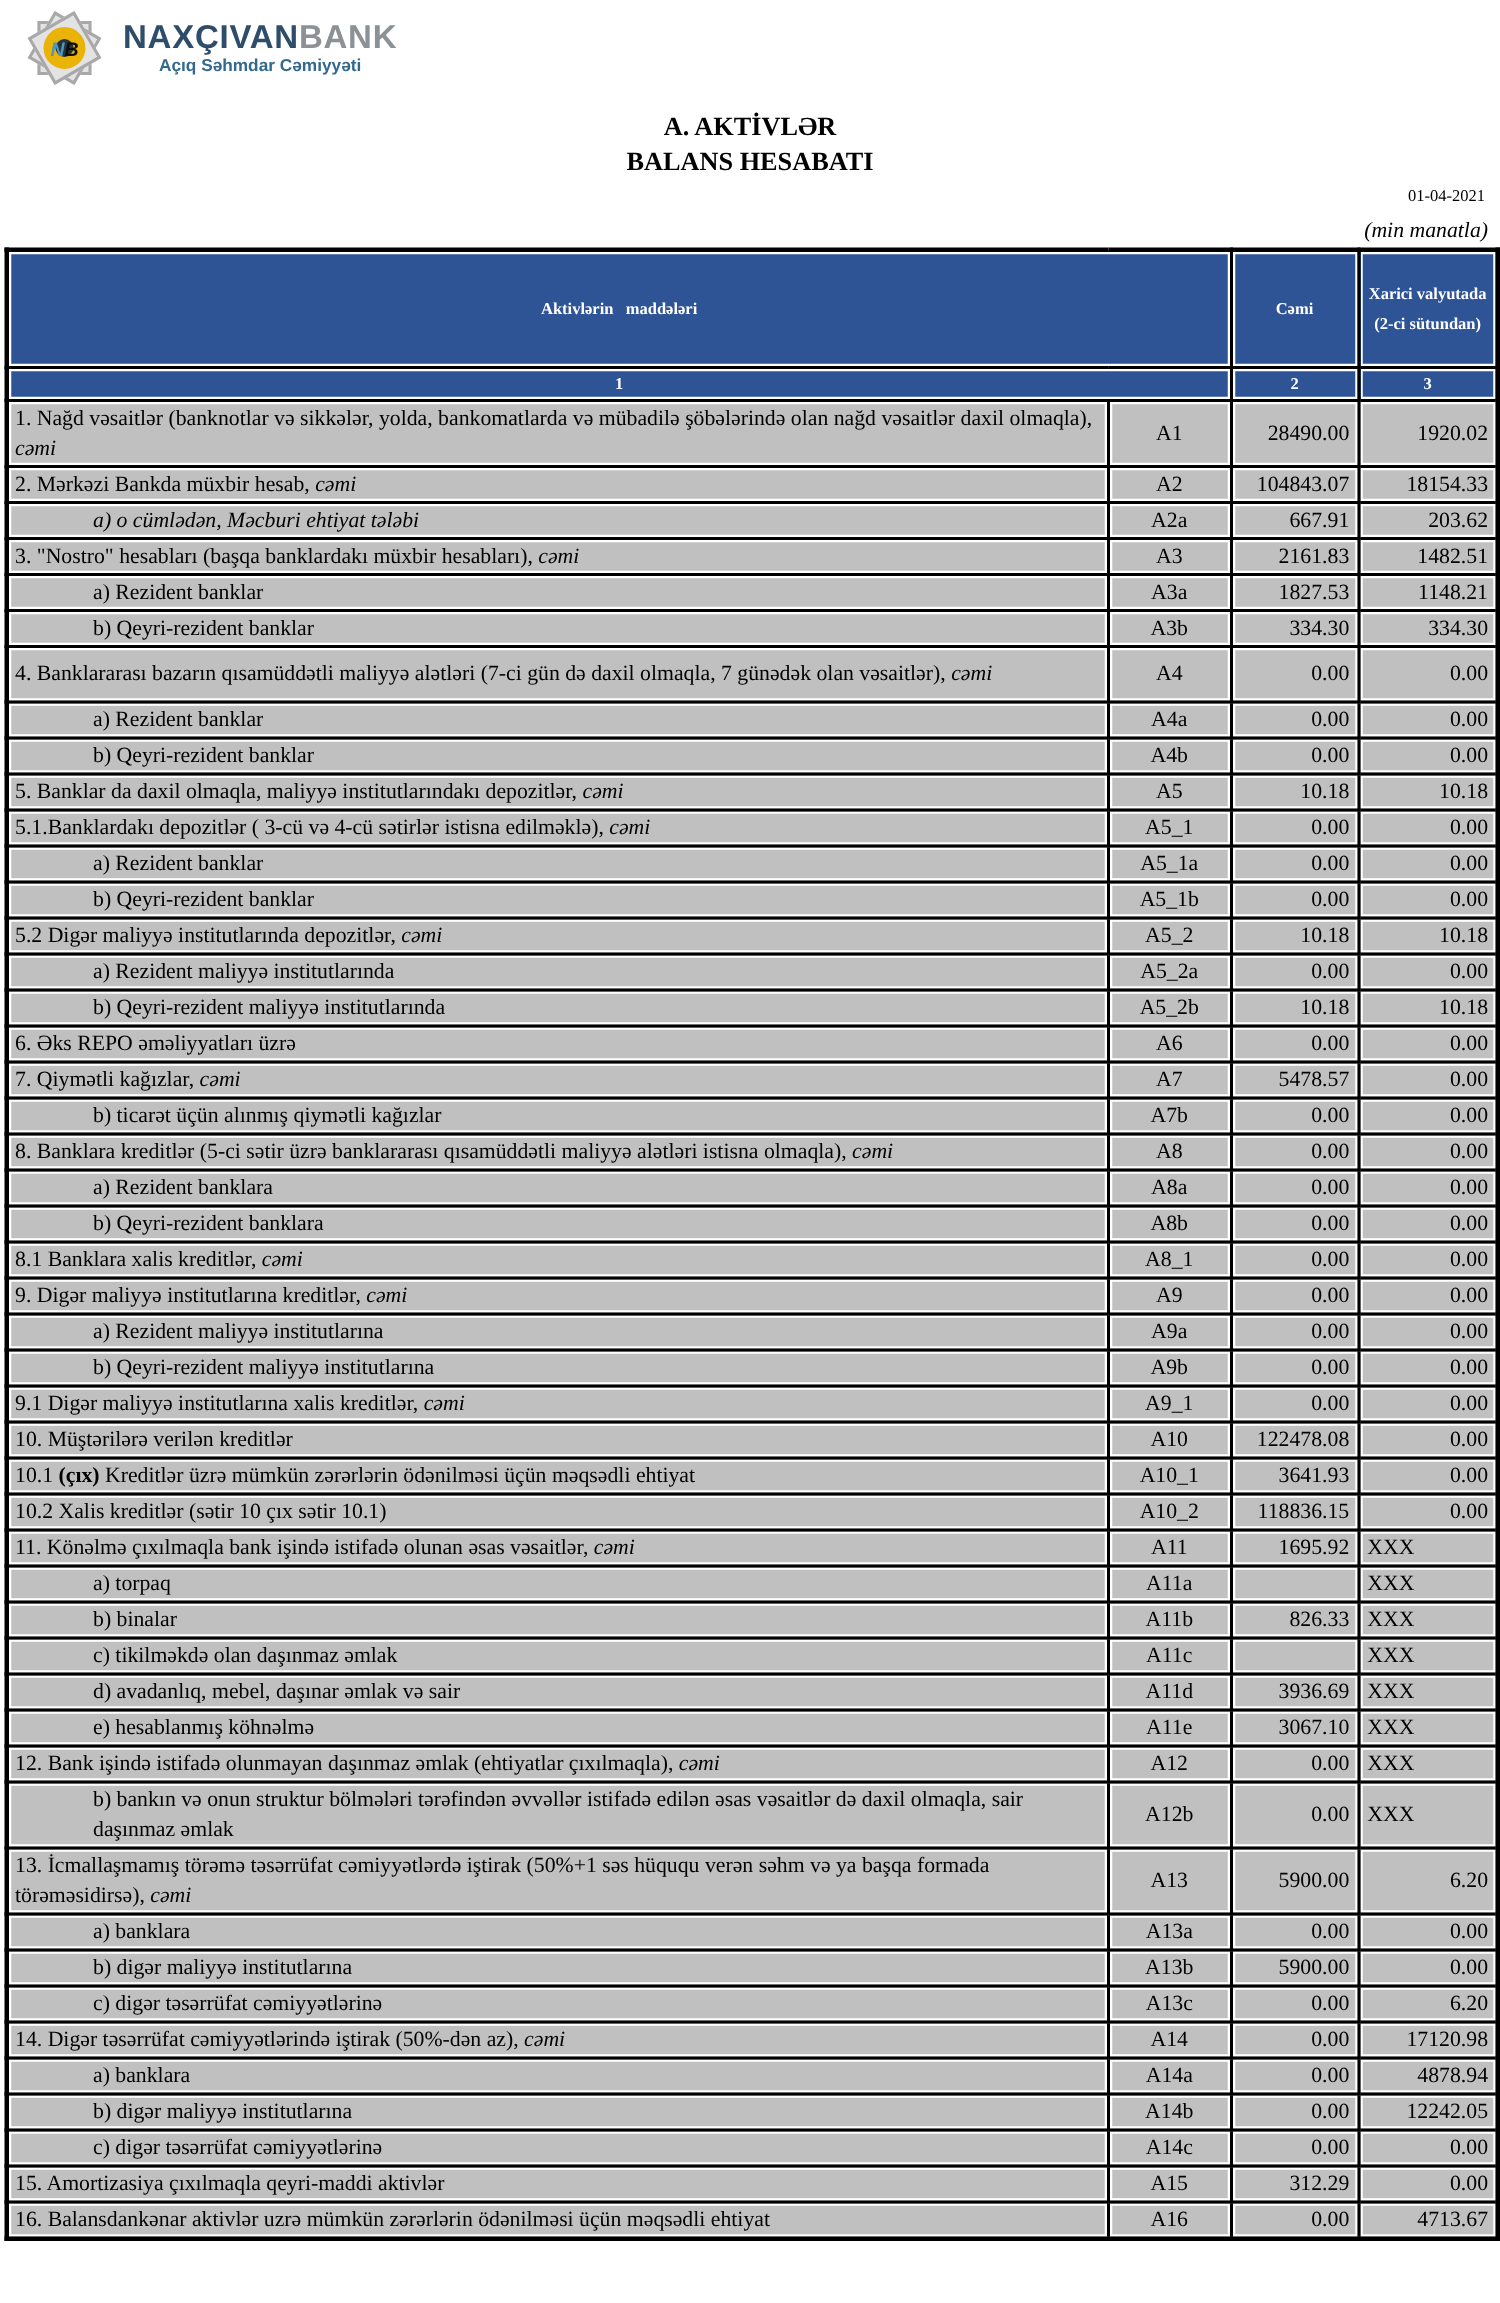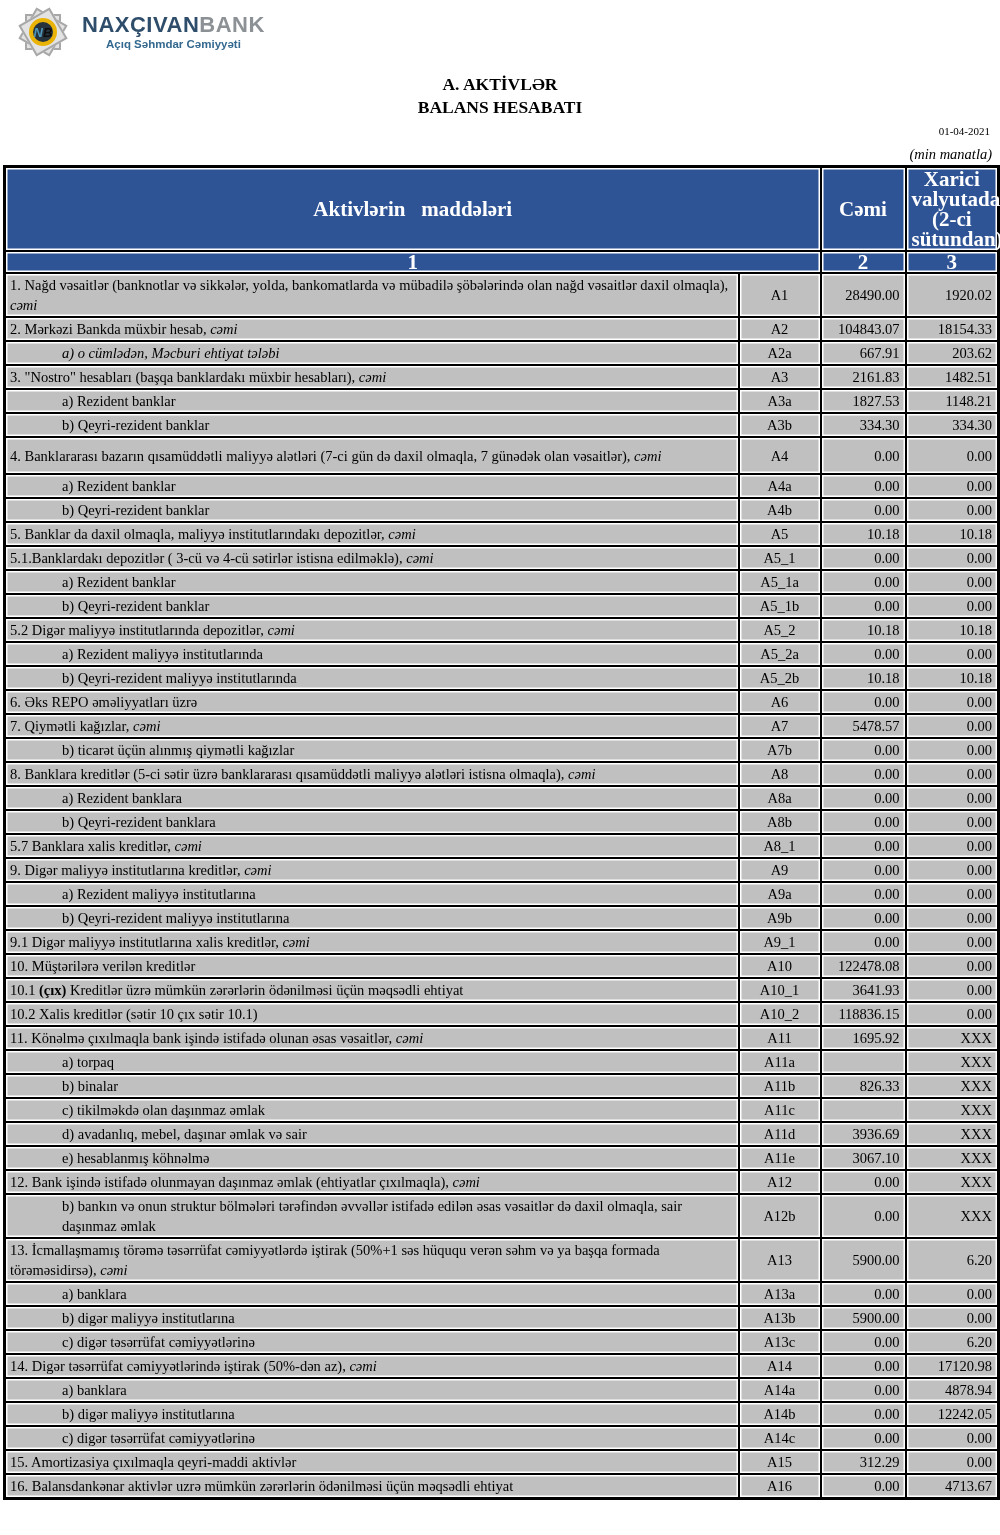"NB" .emblem .seal { border: 4px solid #eab308 -> 8px solid #eab308 }
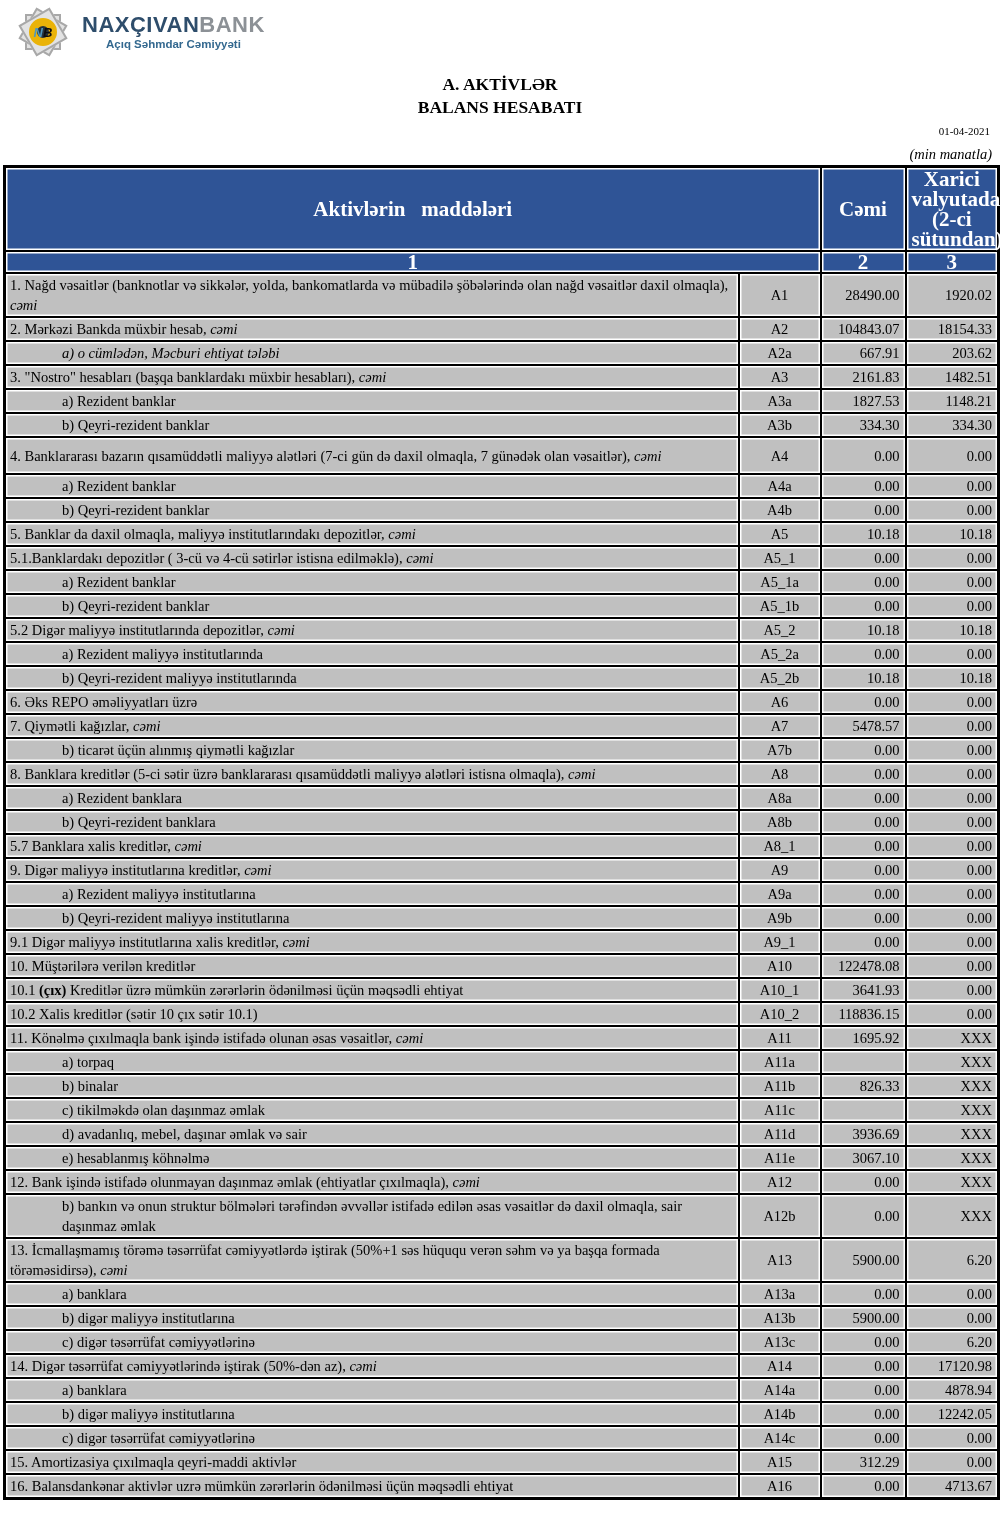"Xarici valyutada (2-ci sütundan)" thead th { font-size: 21px -> 11px }
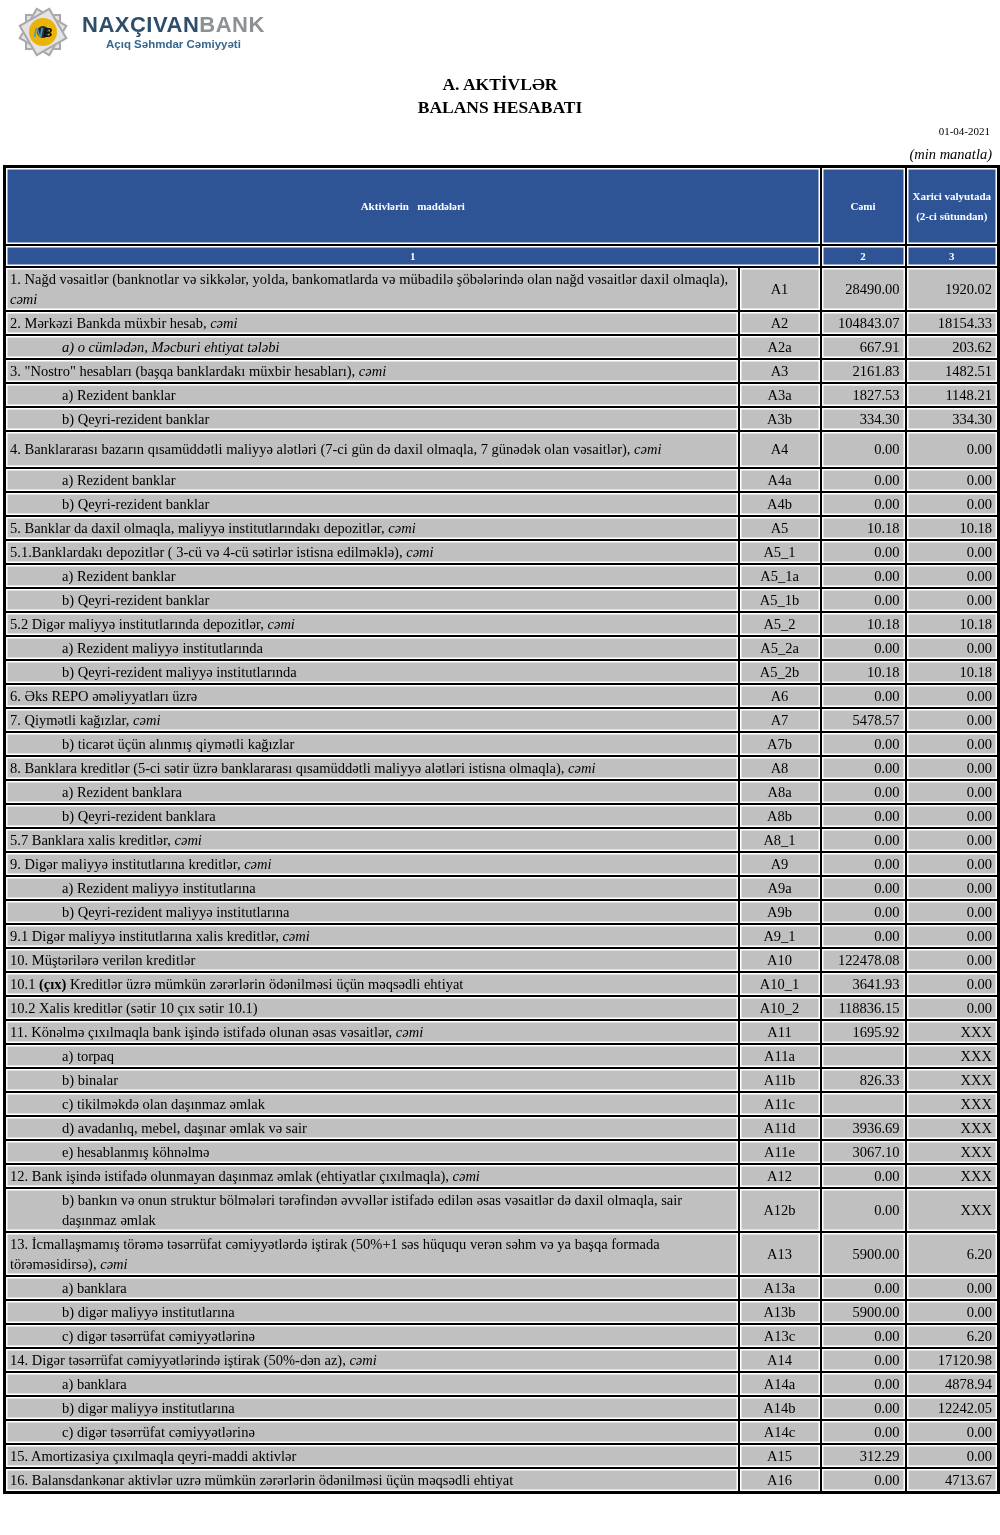"5.7 Banklara xalis kreditlər," span.seg-t { text: 5.7 -> 8.1 }
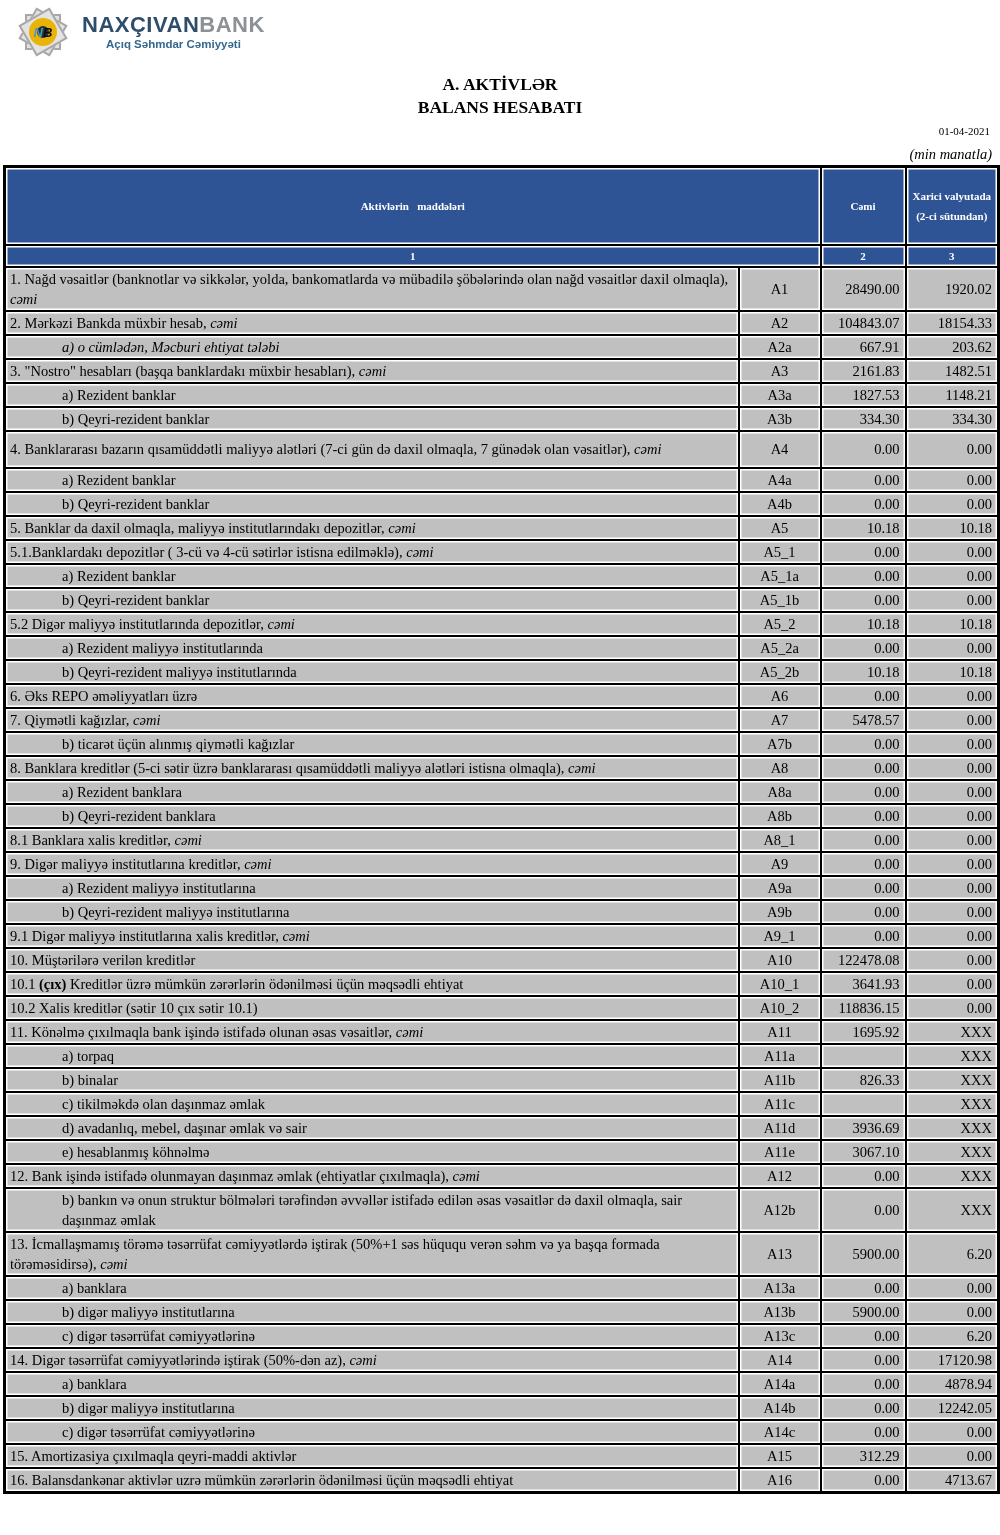"XXX" td.num.xxx { text-align: right -> left }
